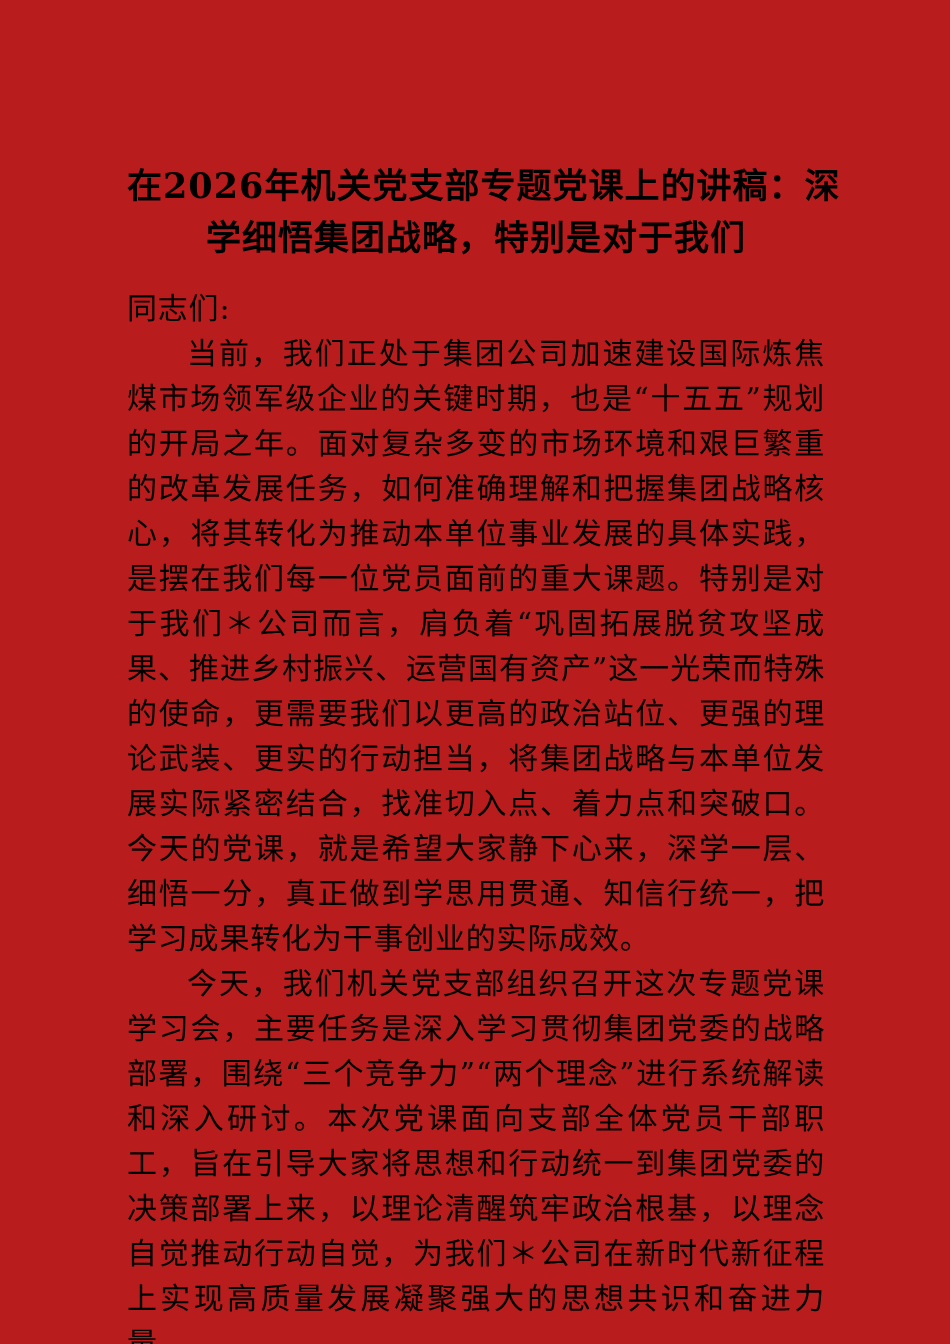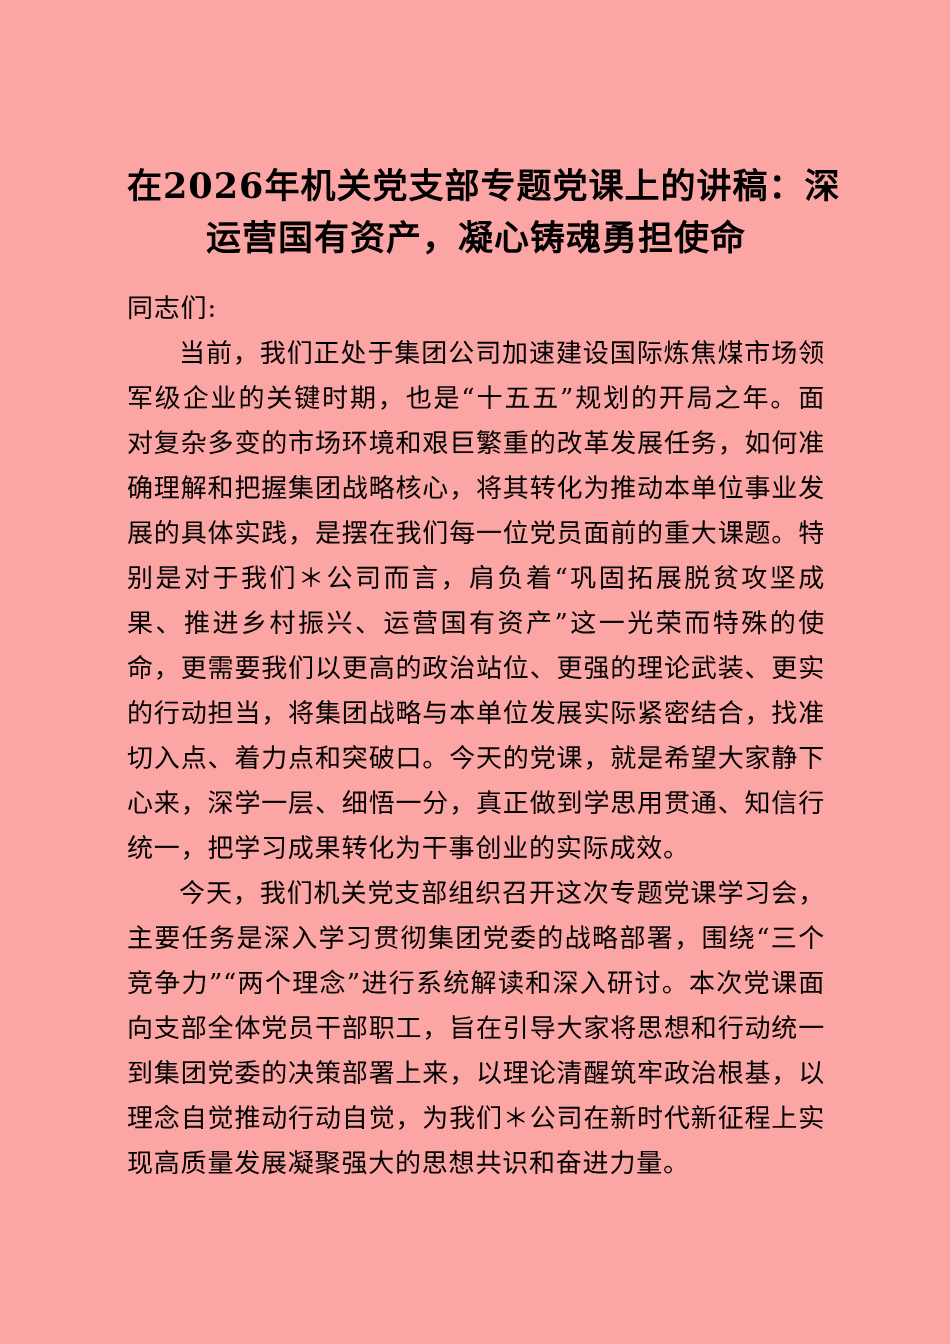"在2026年机关党支部专题党课上的讲稿：深" .page { background: #fca5a5 -> #b91c1c }
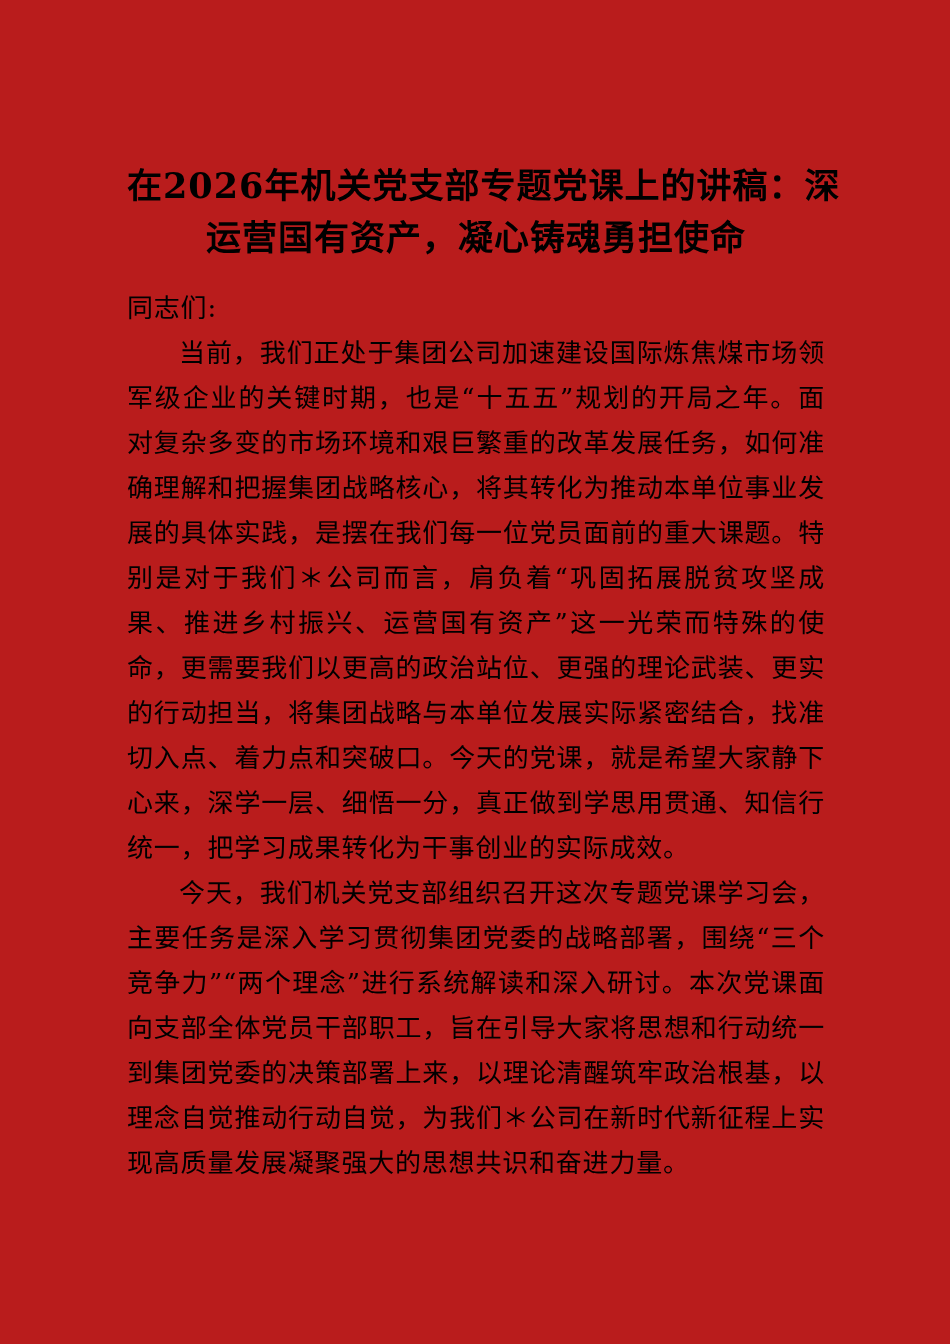"运营国有资产，凝心铸魂勇担使命" span.title-line { text: 运营国有资产，凝心铸魂勇担使命 -> 学细悟集团战略，特别是对于我们 }
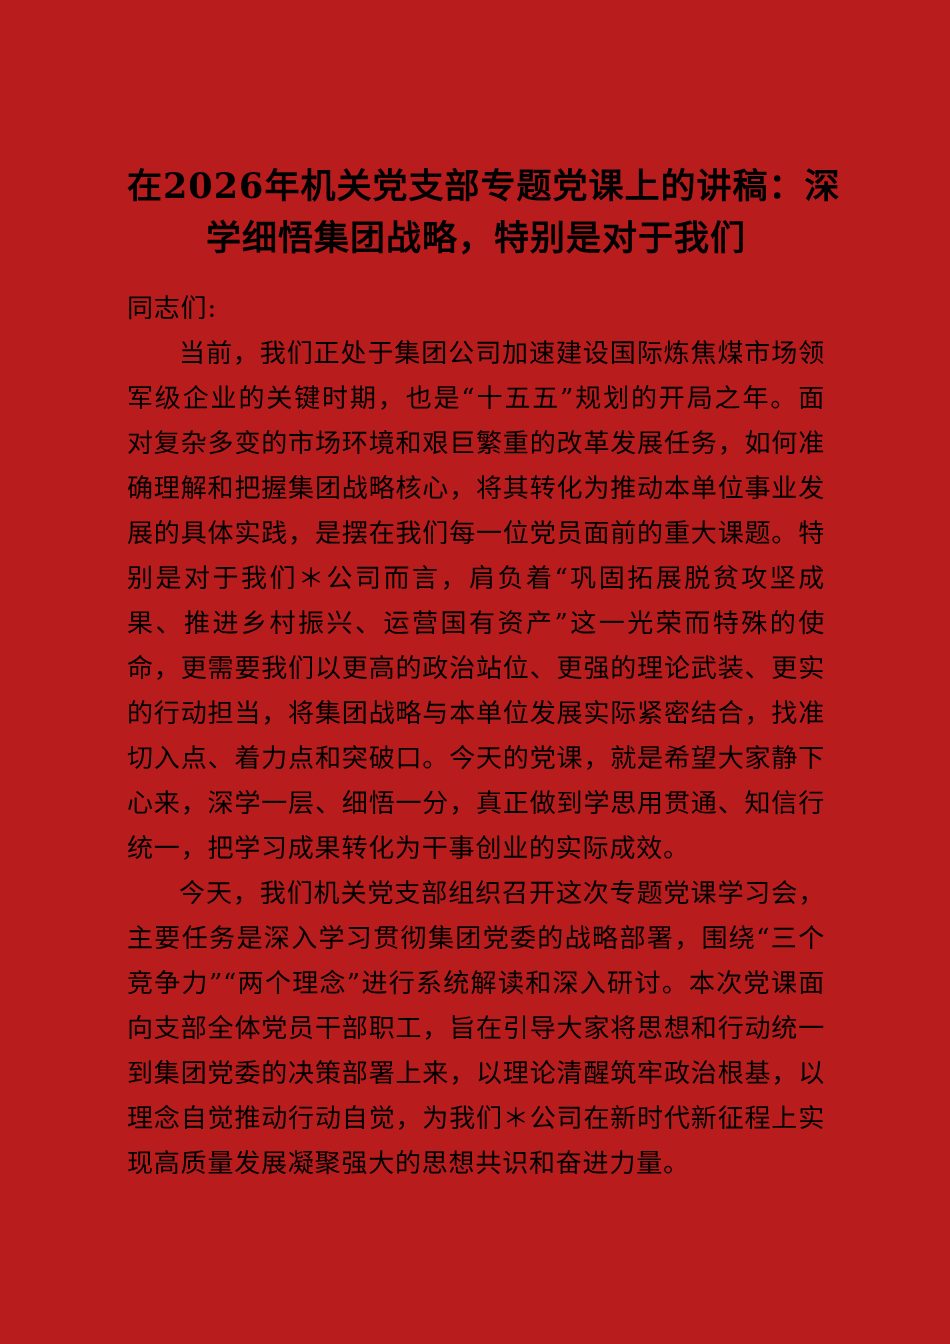"同志们:" .doc-body p { font-size: 26px -> 30px }
